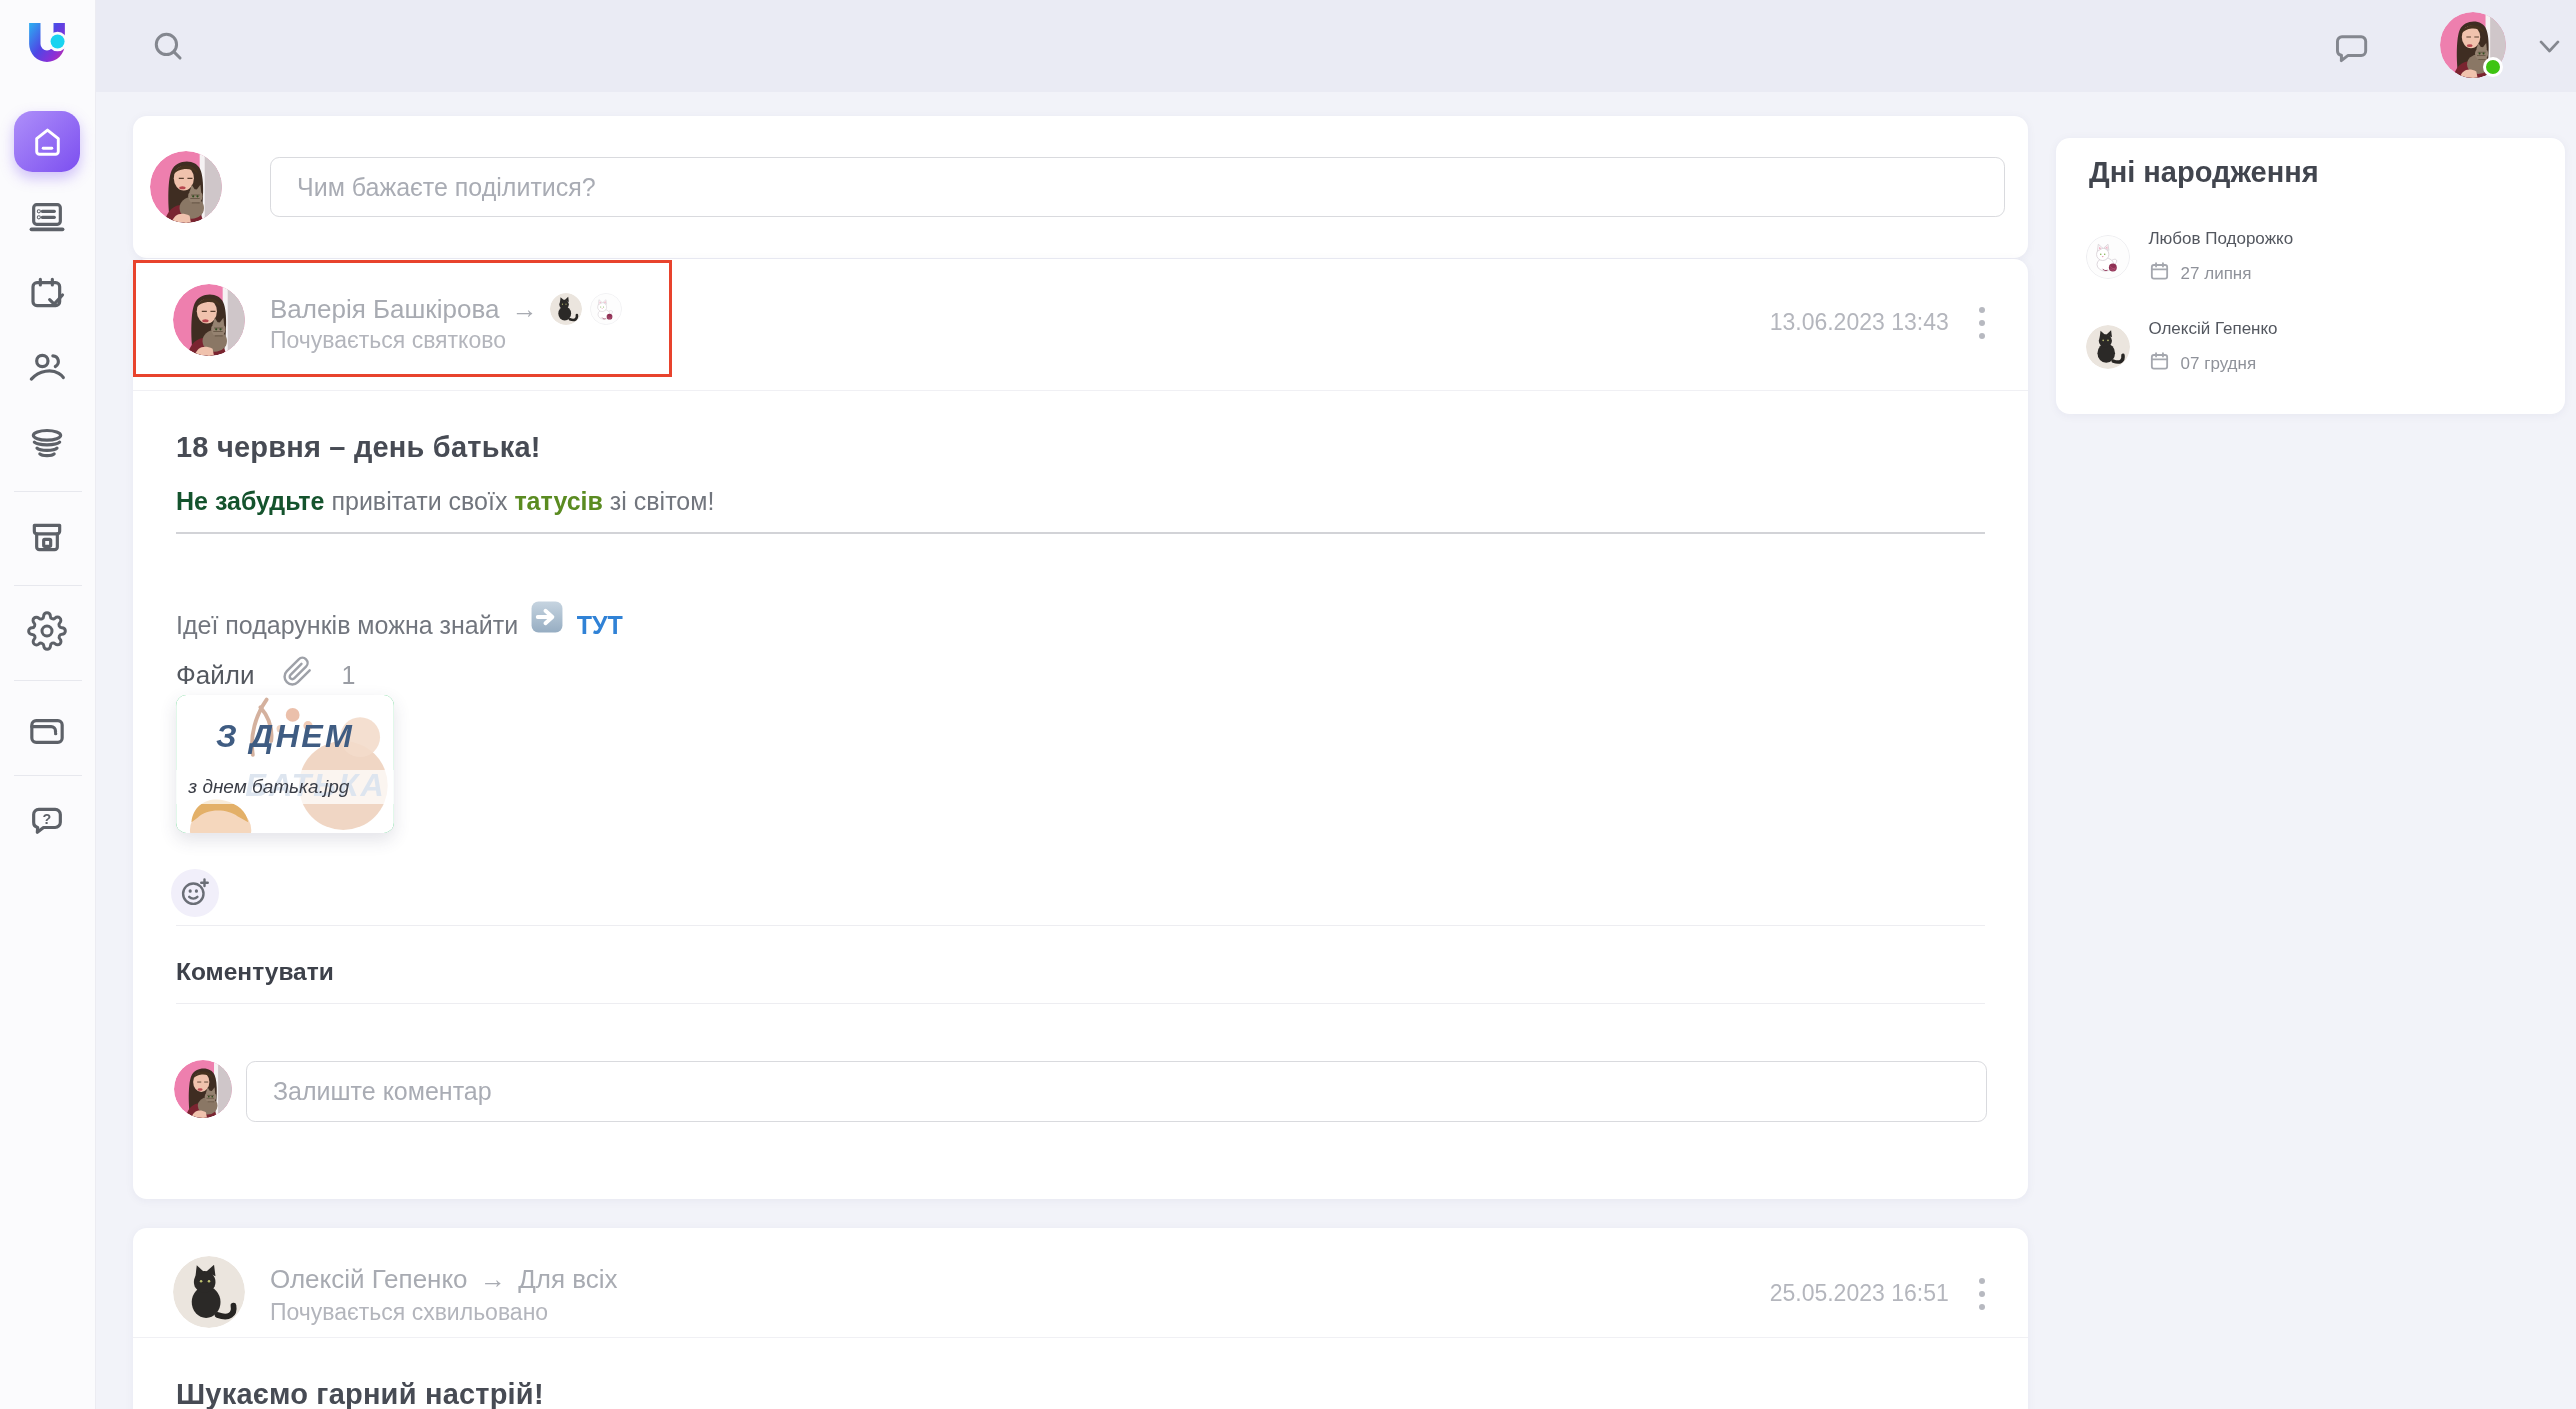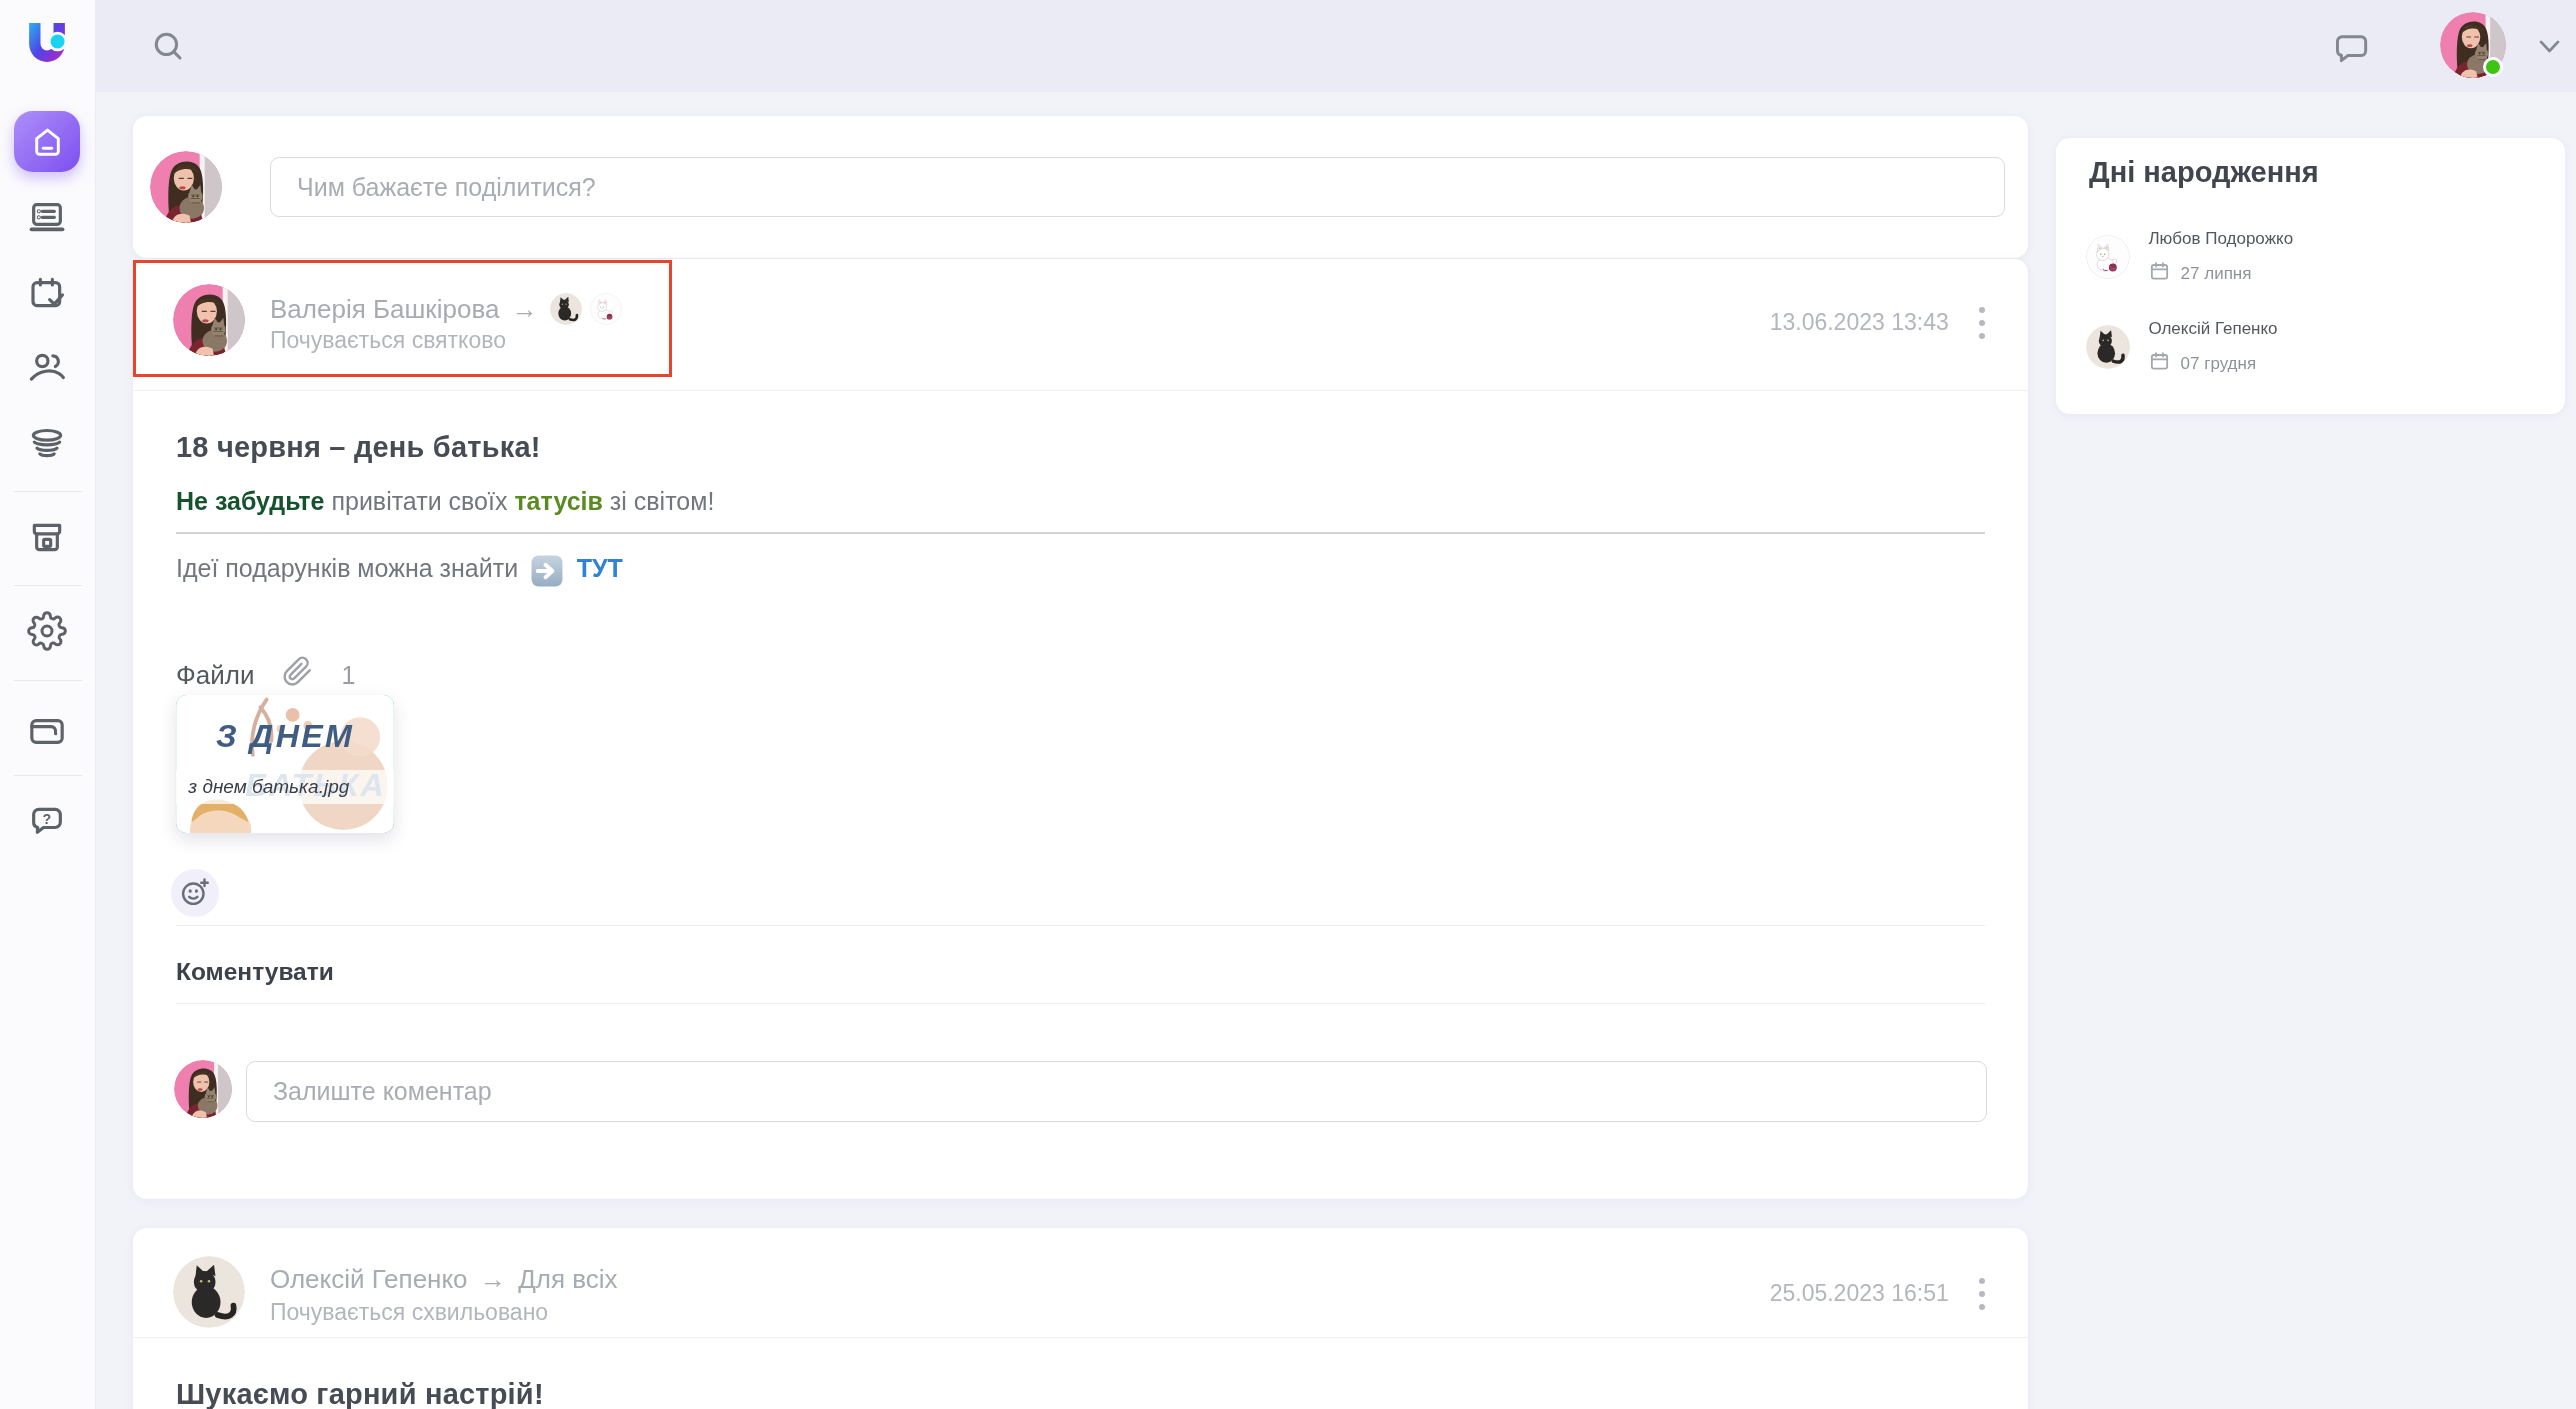"Ідеї подарунків можна знайти" .link-line { align-items: flex-start -> flex-end; margin-top: none -> 46px }
